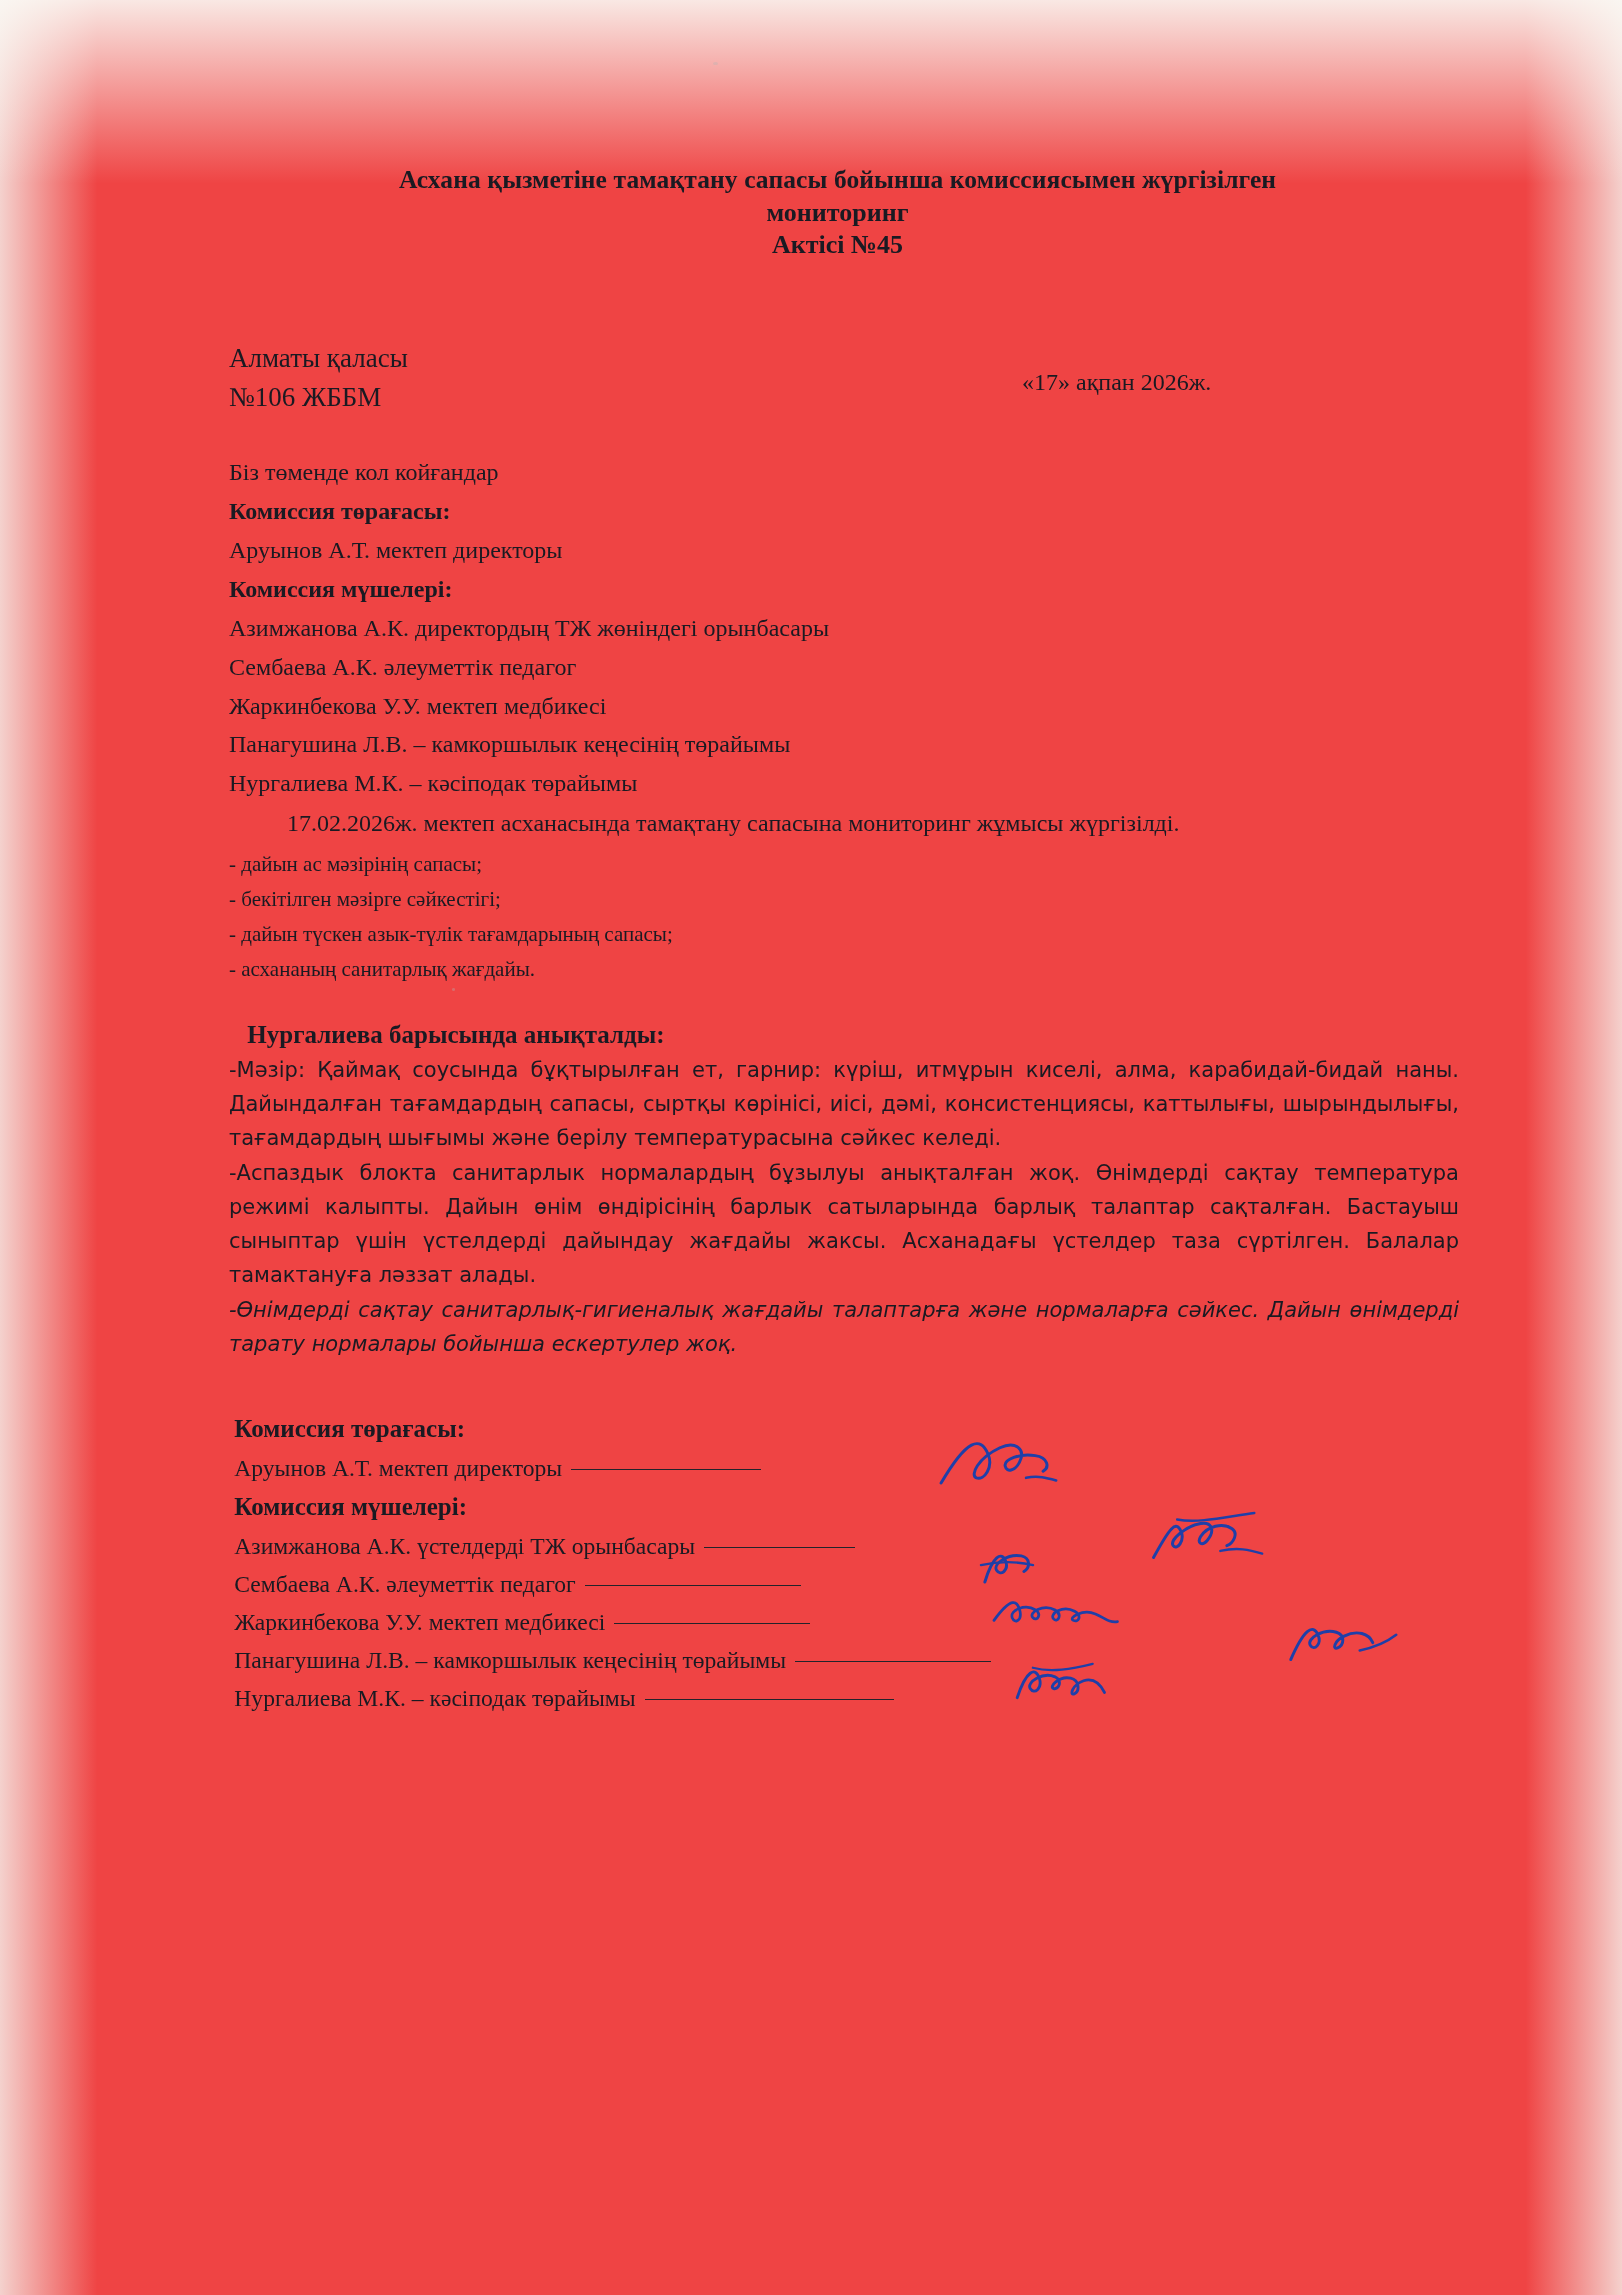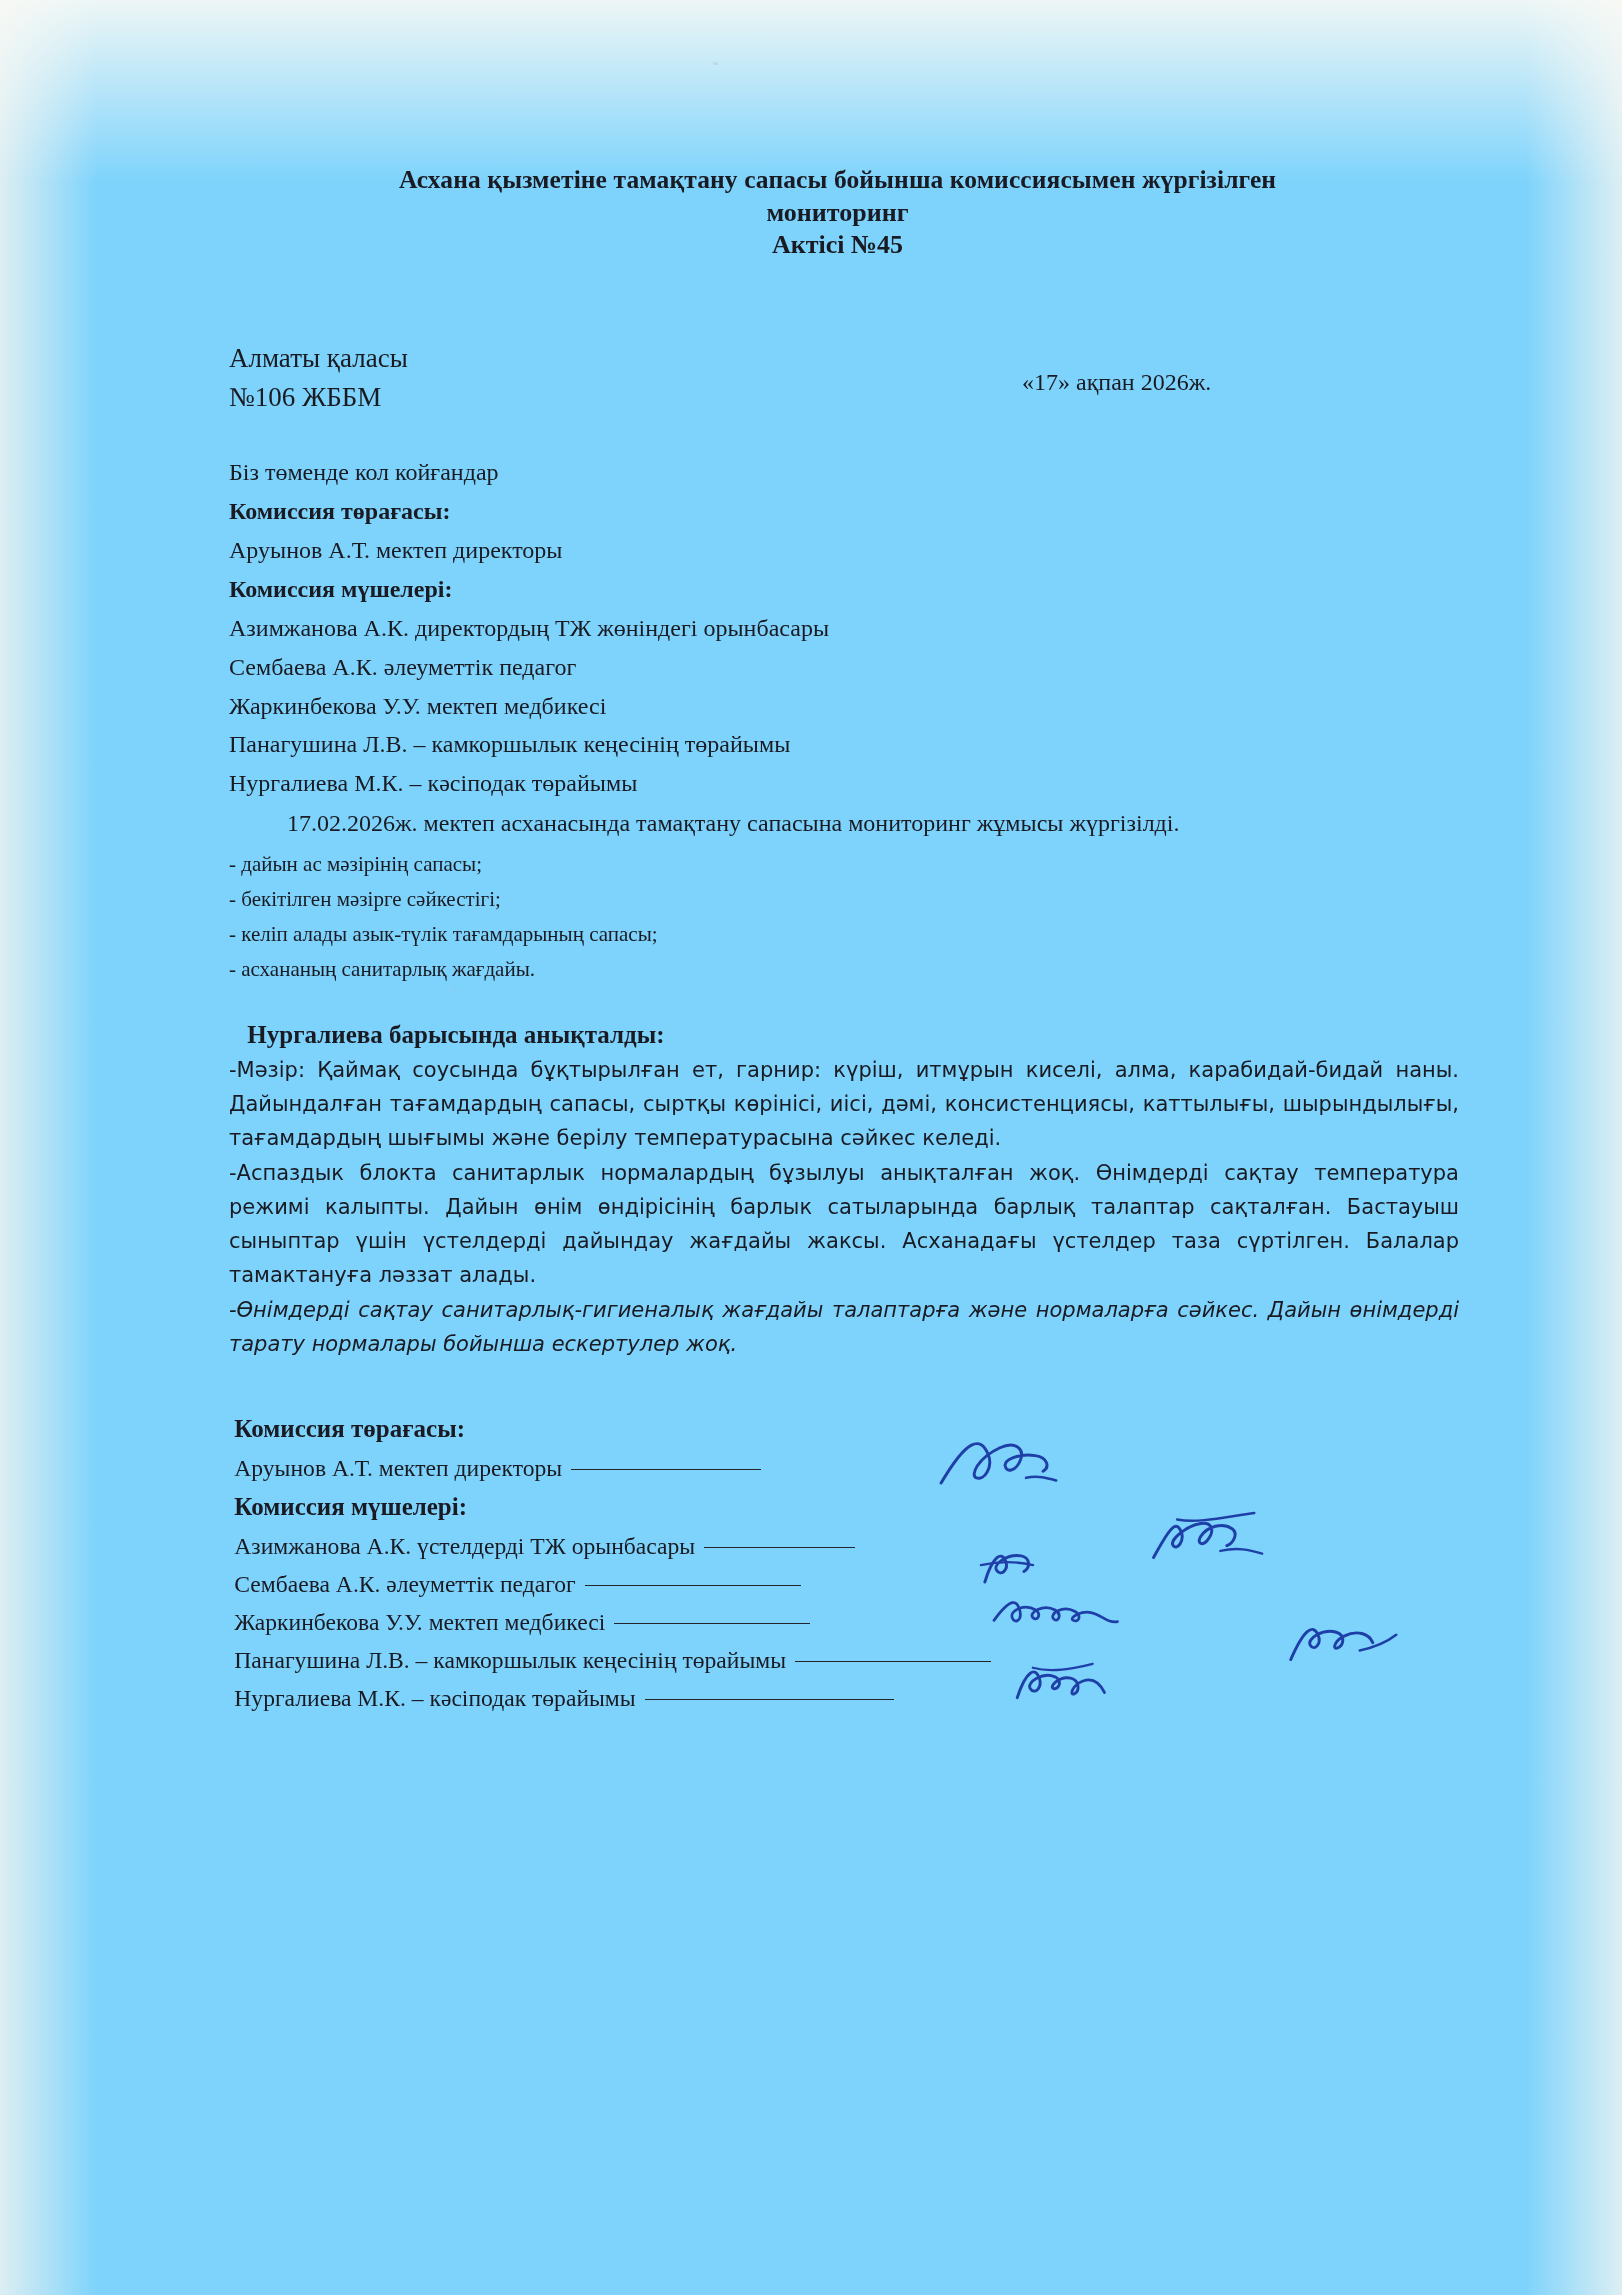"Асхана қызметіне тамақтану сапасы" .page { background: #7dd3fc -> #ef4444 }
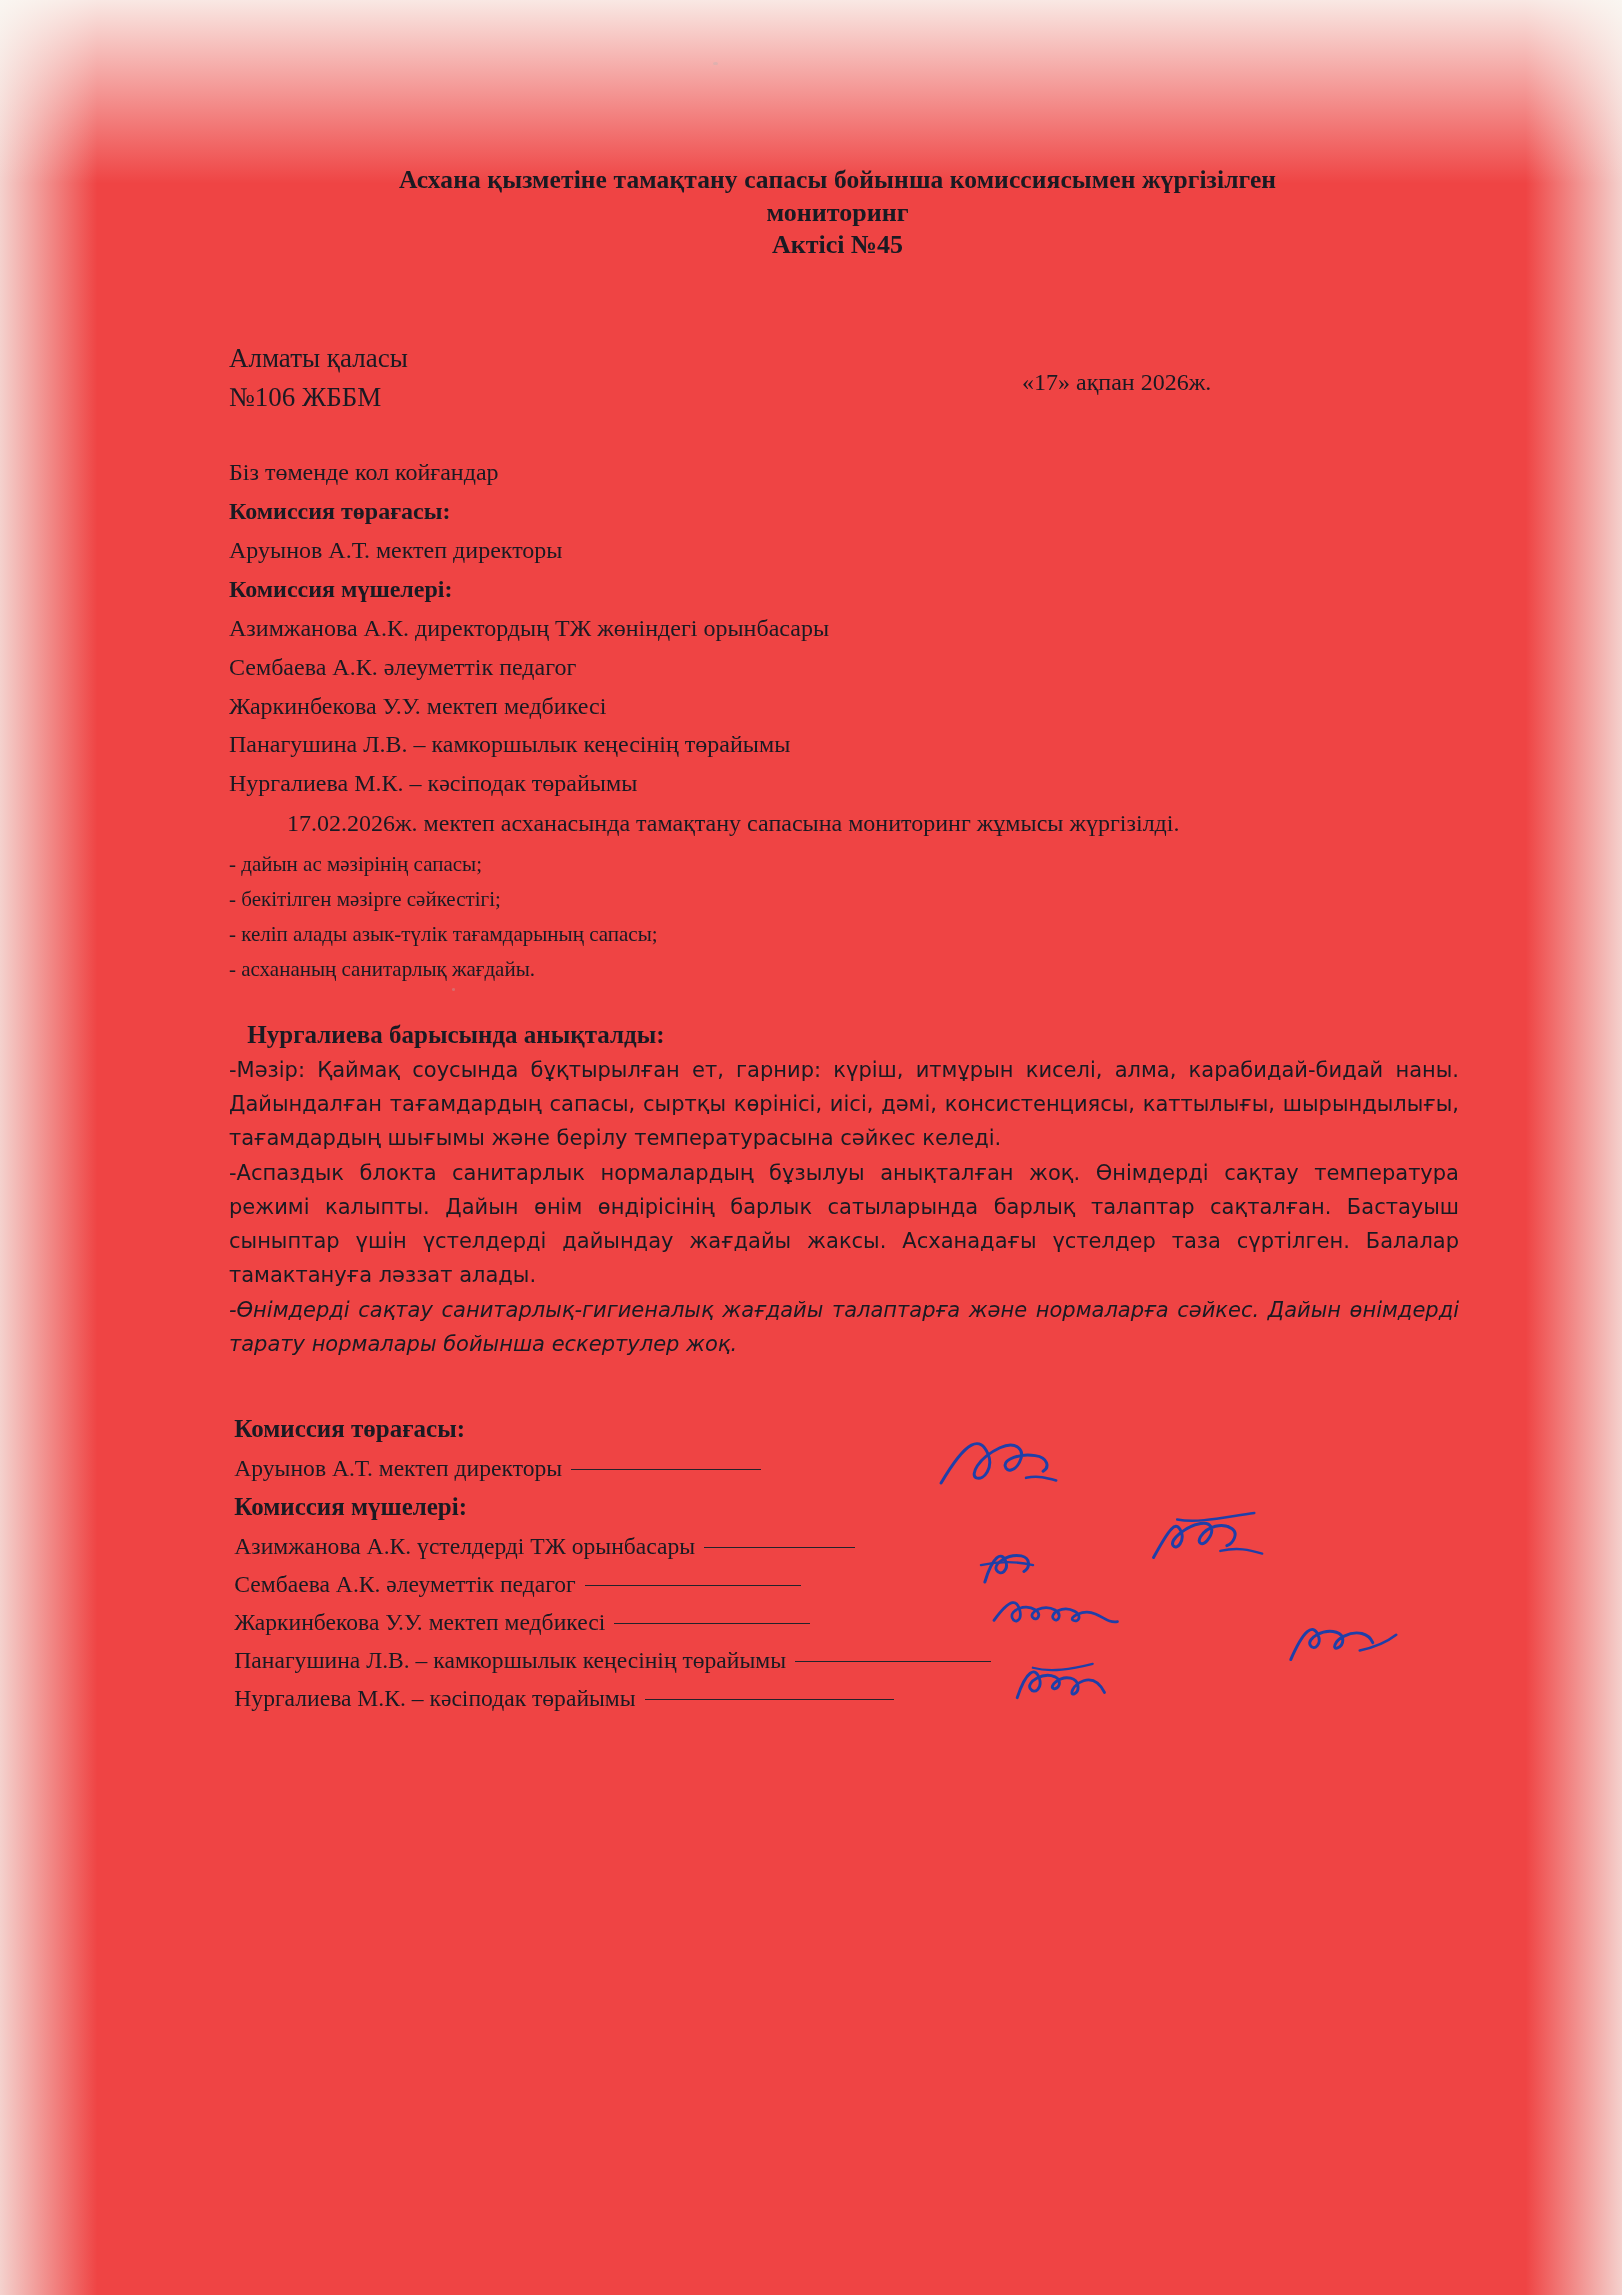"- келіп алады азык-түлік тағамдарының" div.line { text: келіп алады -> дайын түскен }
